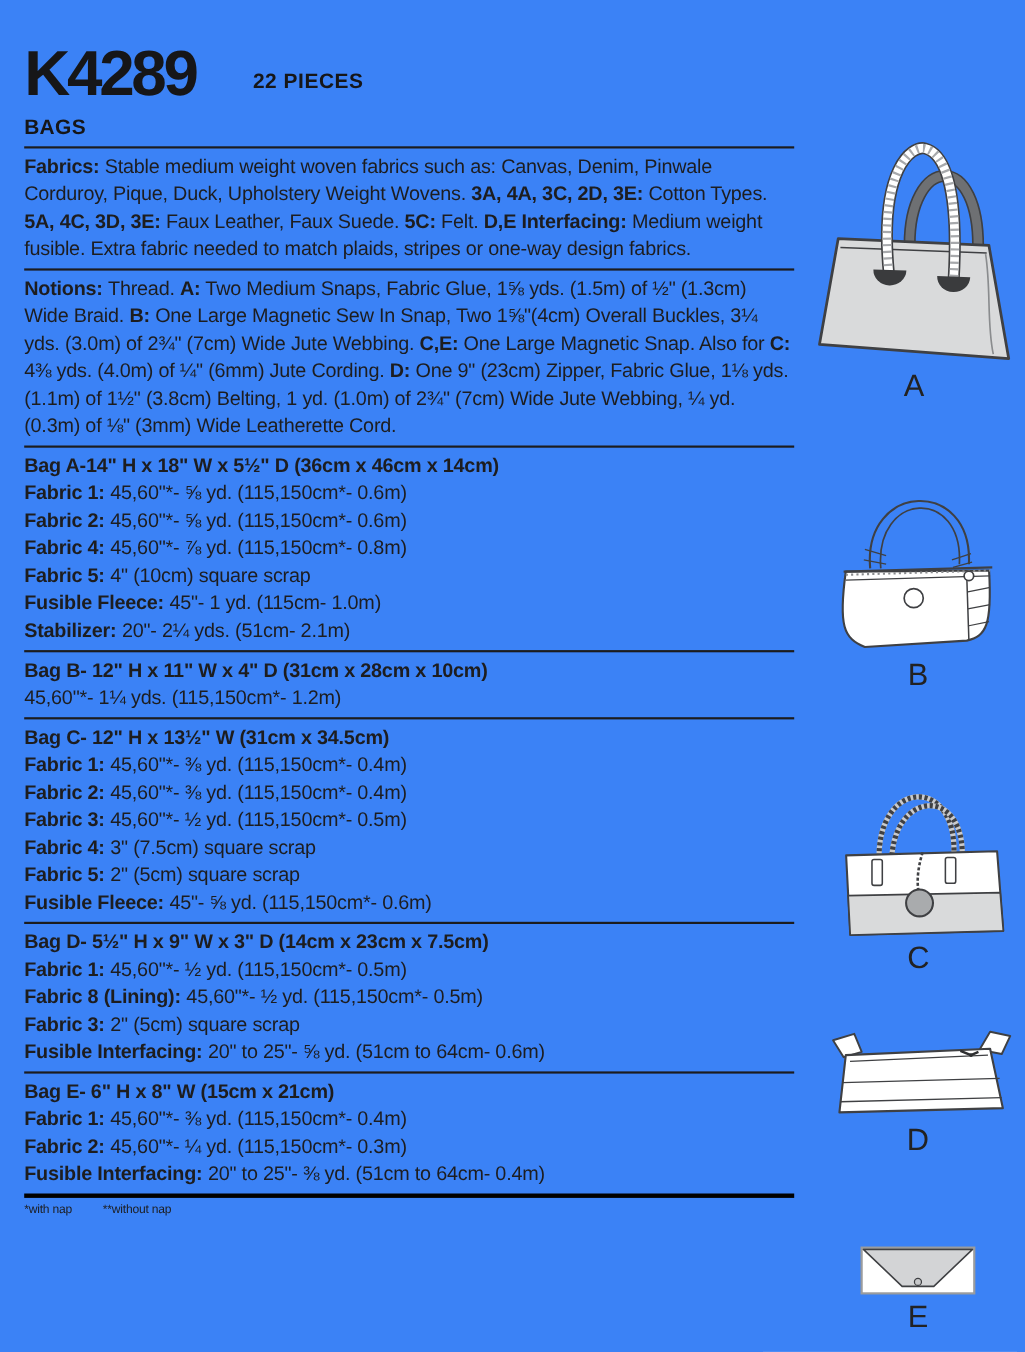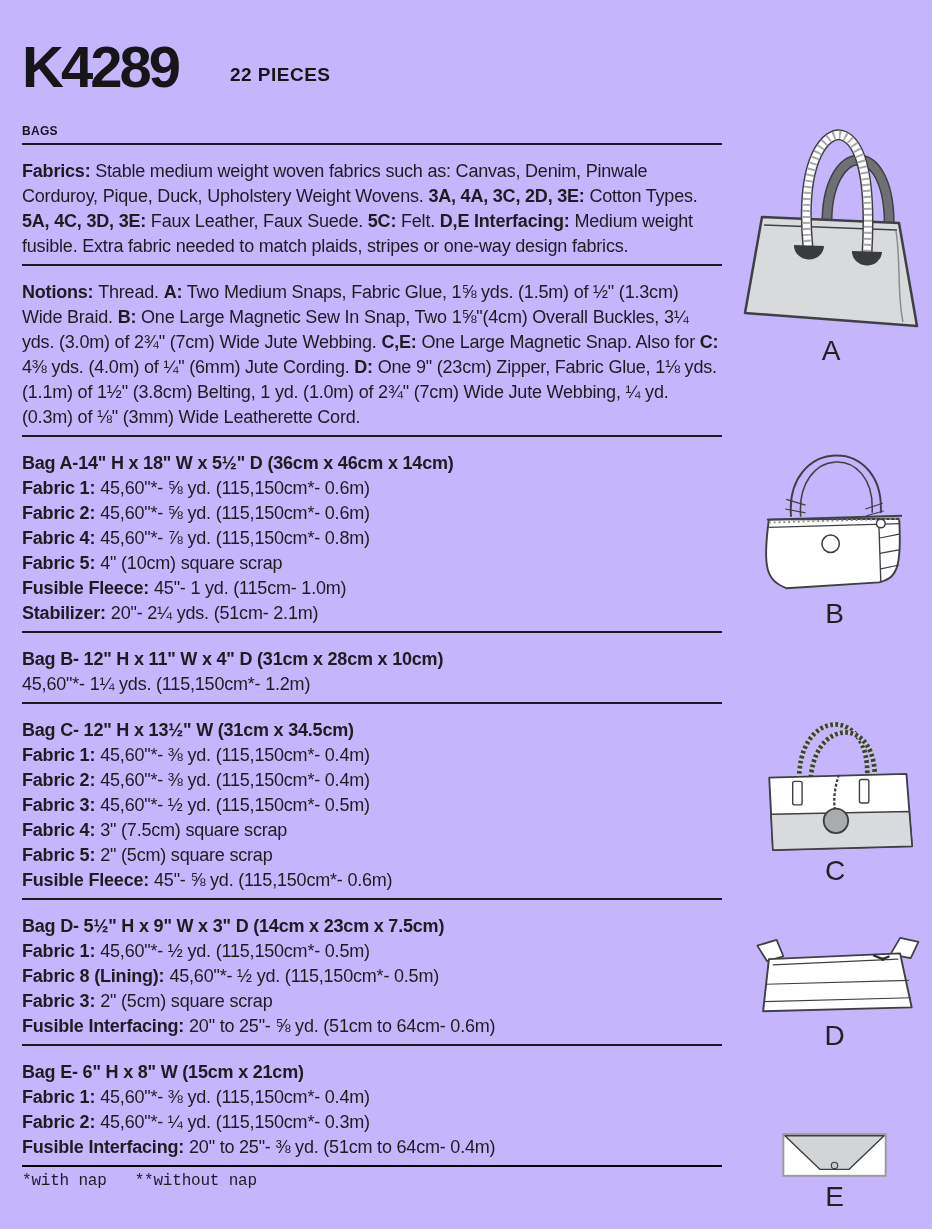"K4289" .page { background: #c4b5fd -> #3b82f6 }
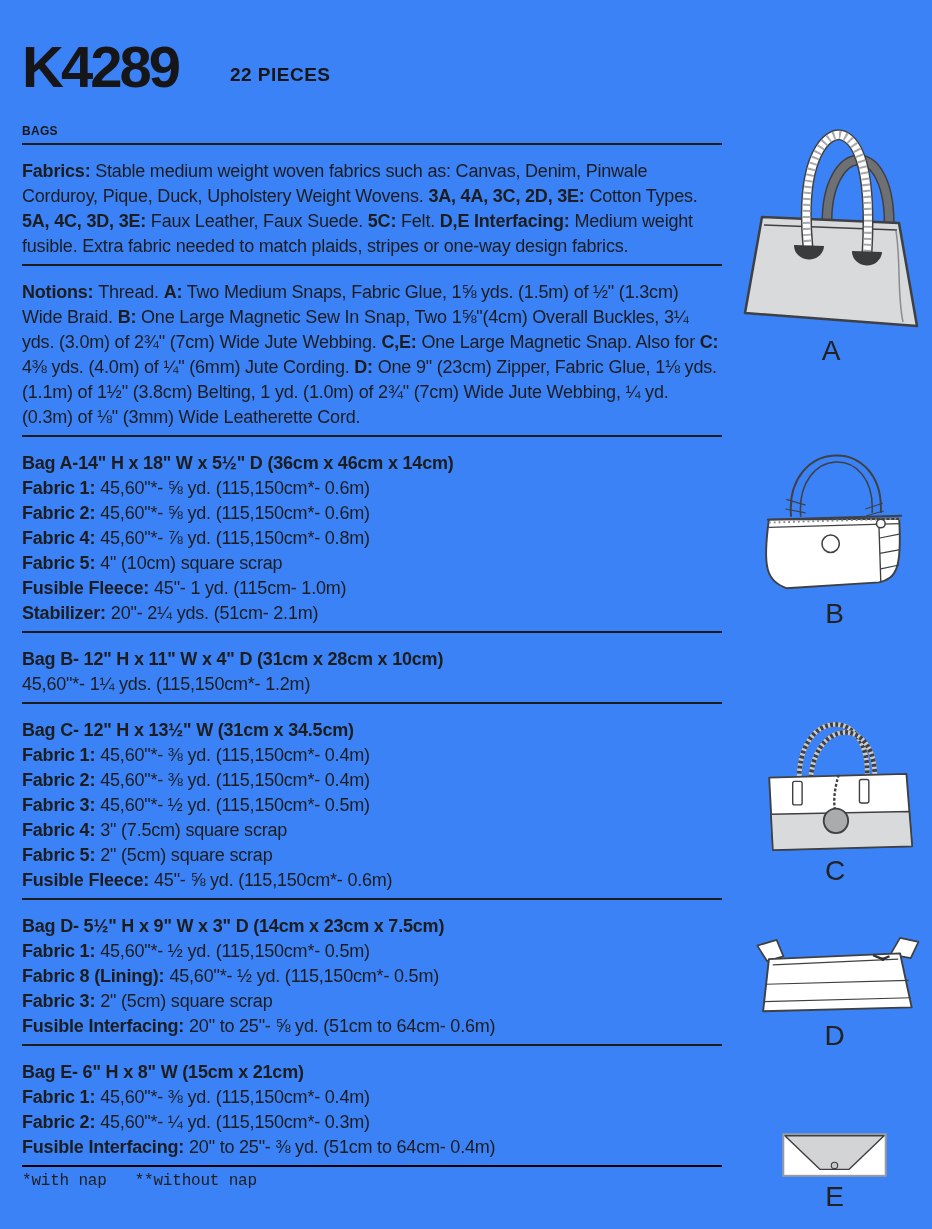"BAGS" .category { font-size: 12px -> 19px; margin-top: 30px -> 12px }
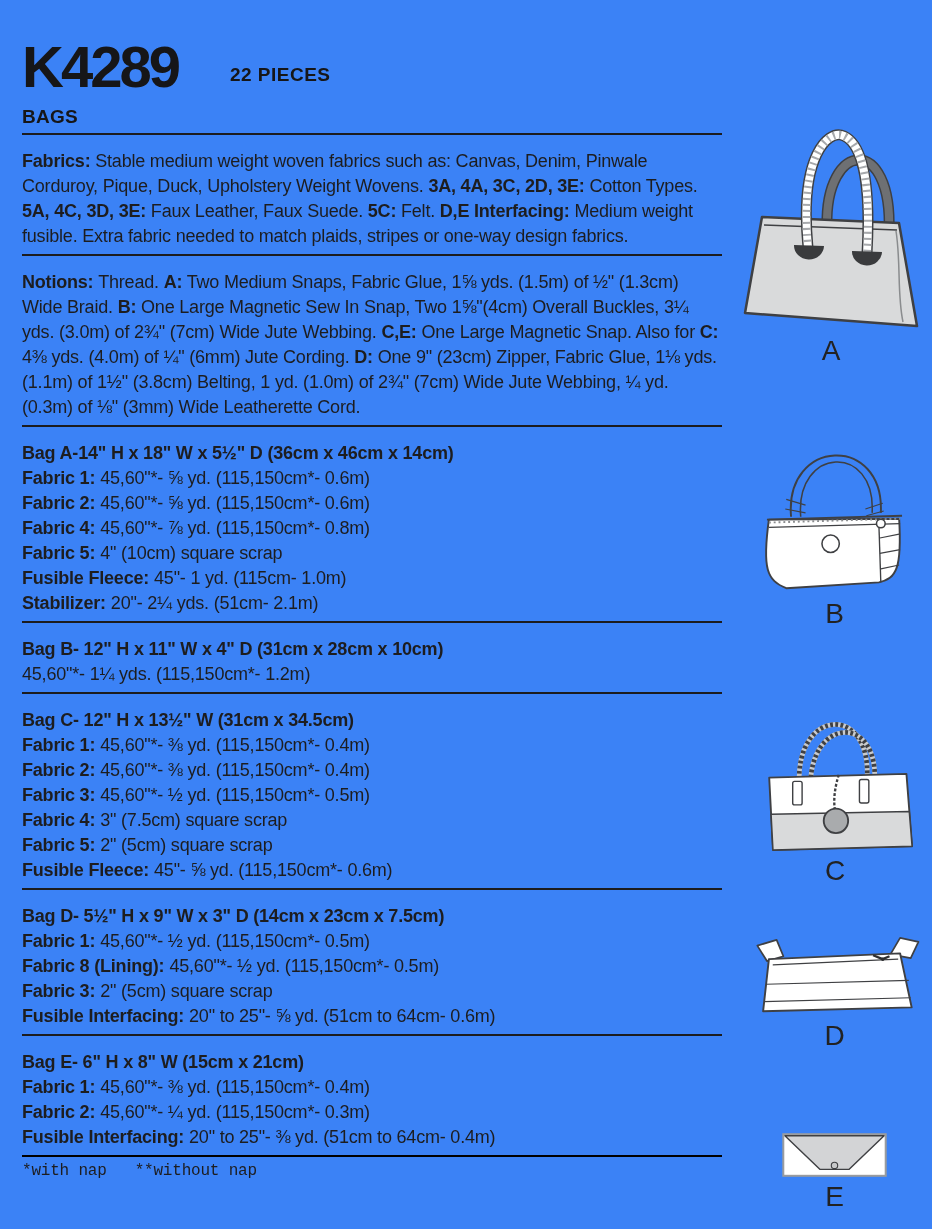"Fabrics: Stable medium weight woven" .sec { padding: 14px 0 5px 0 -> 4px 0 5px 0 }
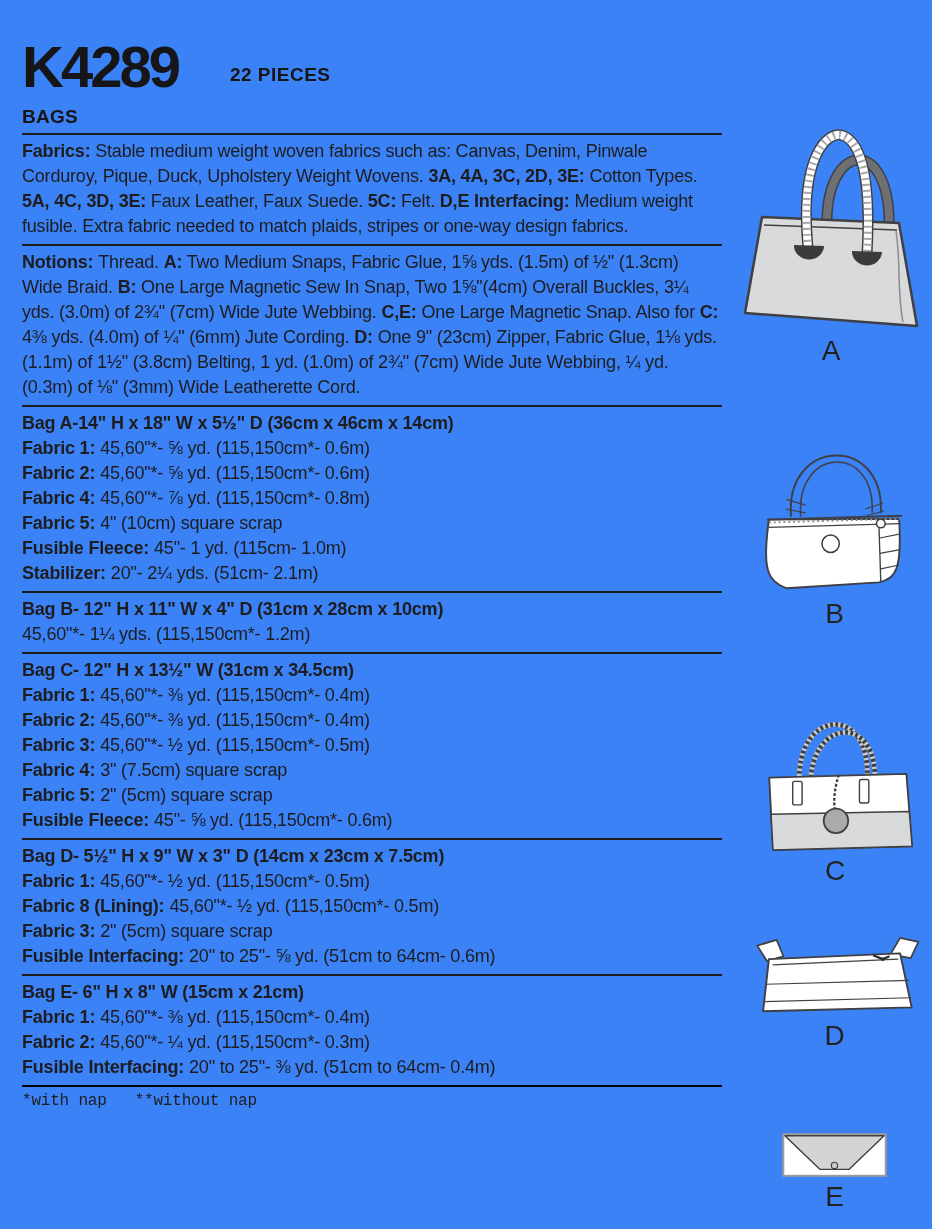"*with nap **without nap" .footnote-row { border-top: 2px solid #000000 -> 4px solid #000000; font-family: Liberation Mono, monospace -> none; font-size: 16px -> 11px }
